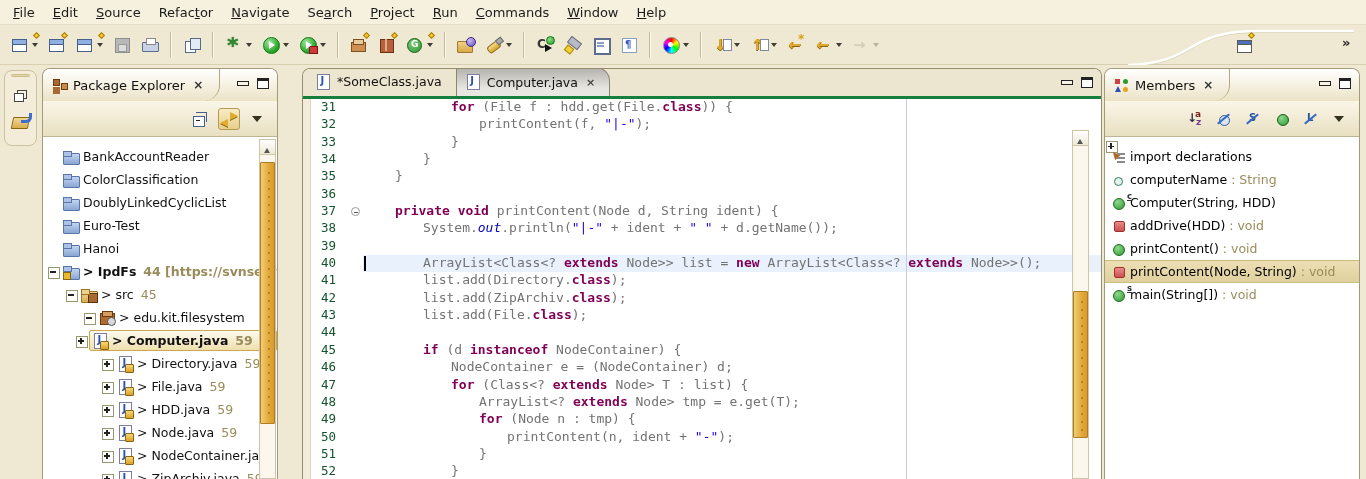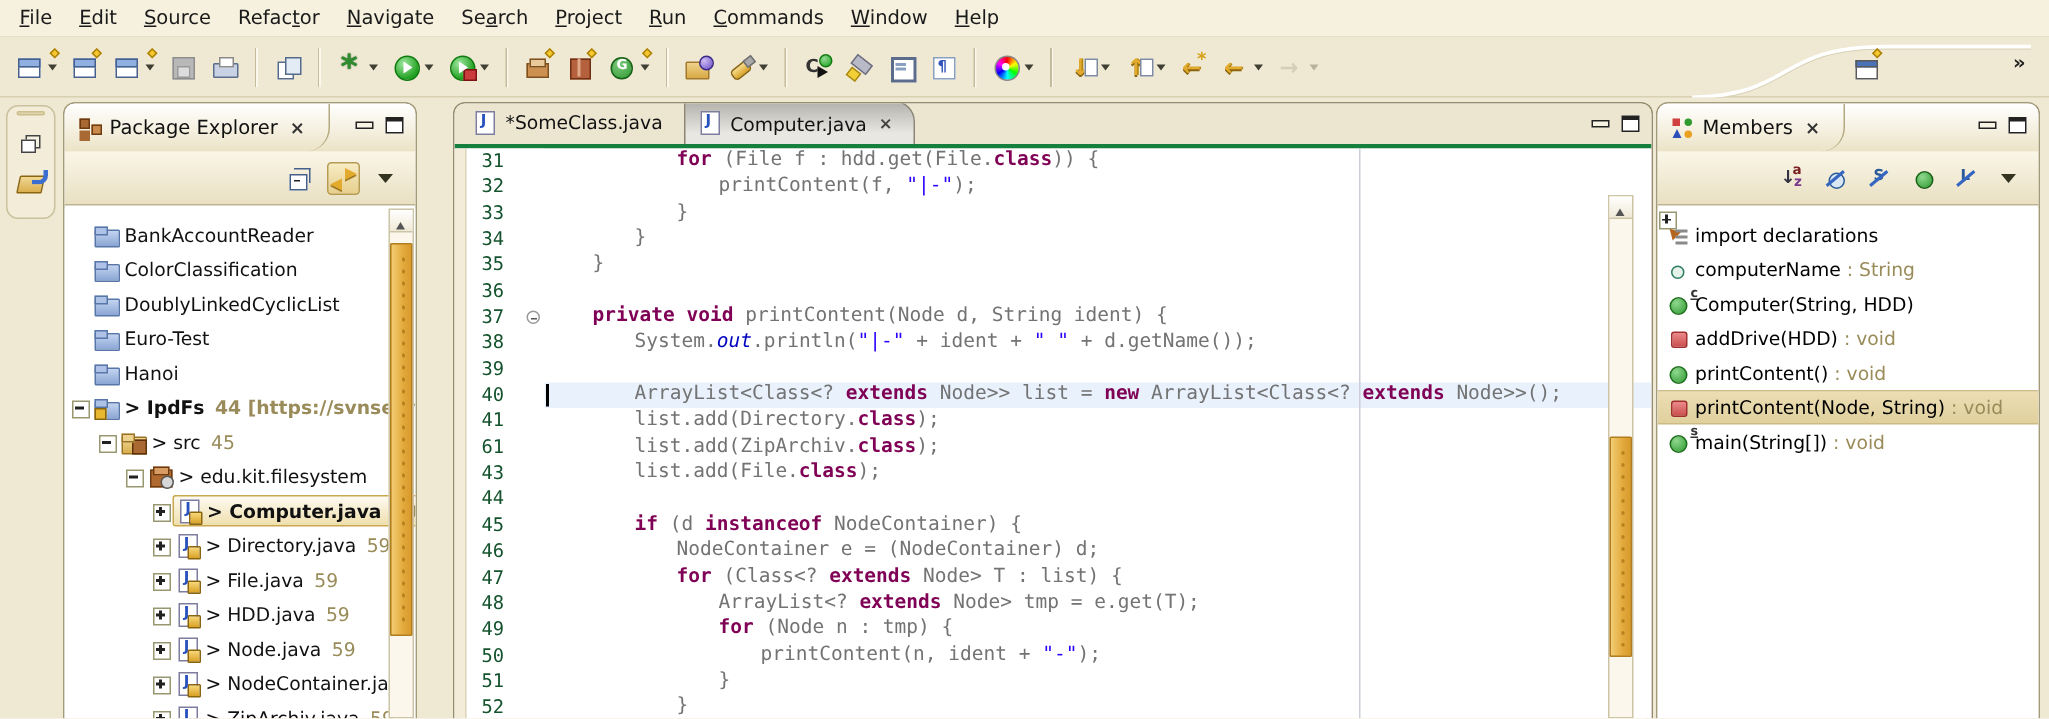"61" div.ln { text: 61 -> 42 }
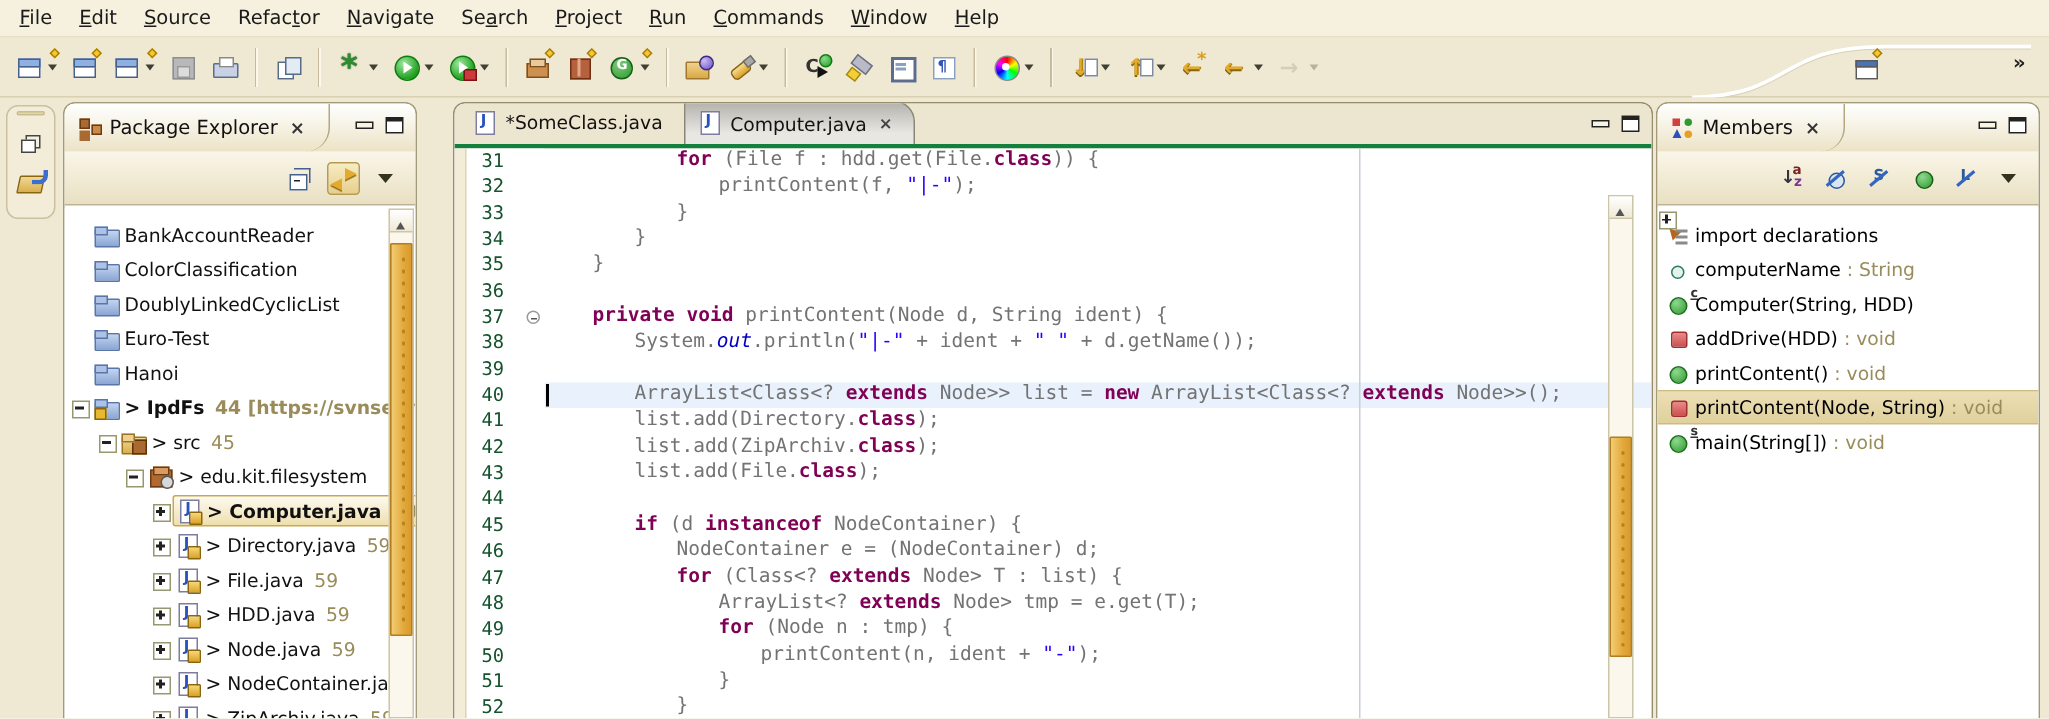"> Computer.java" div.trow { padding-left: 58px -> 32px }
